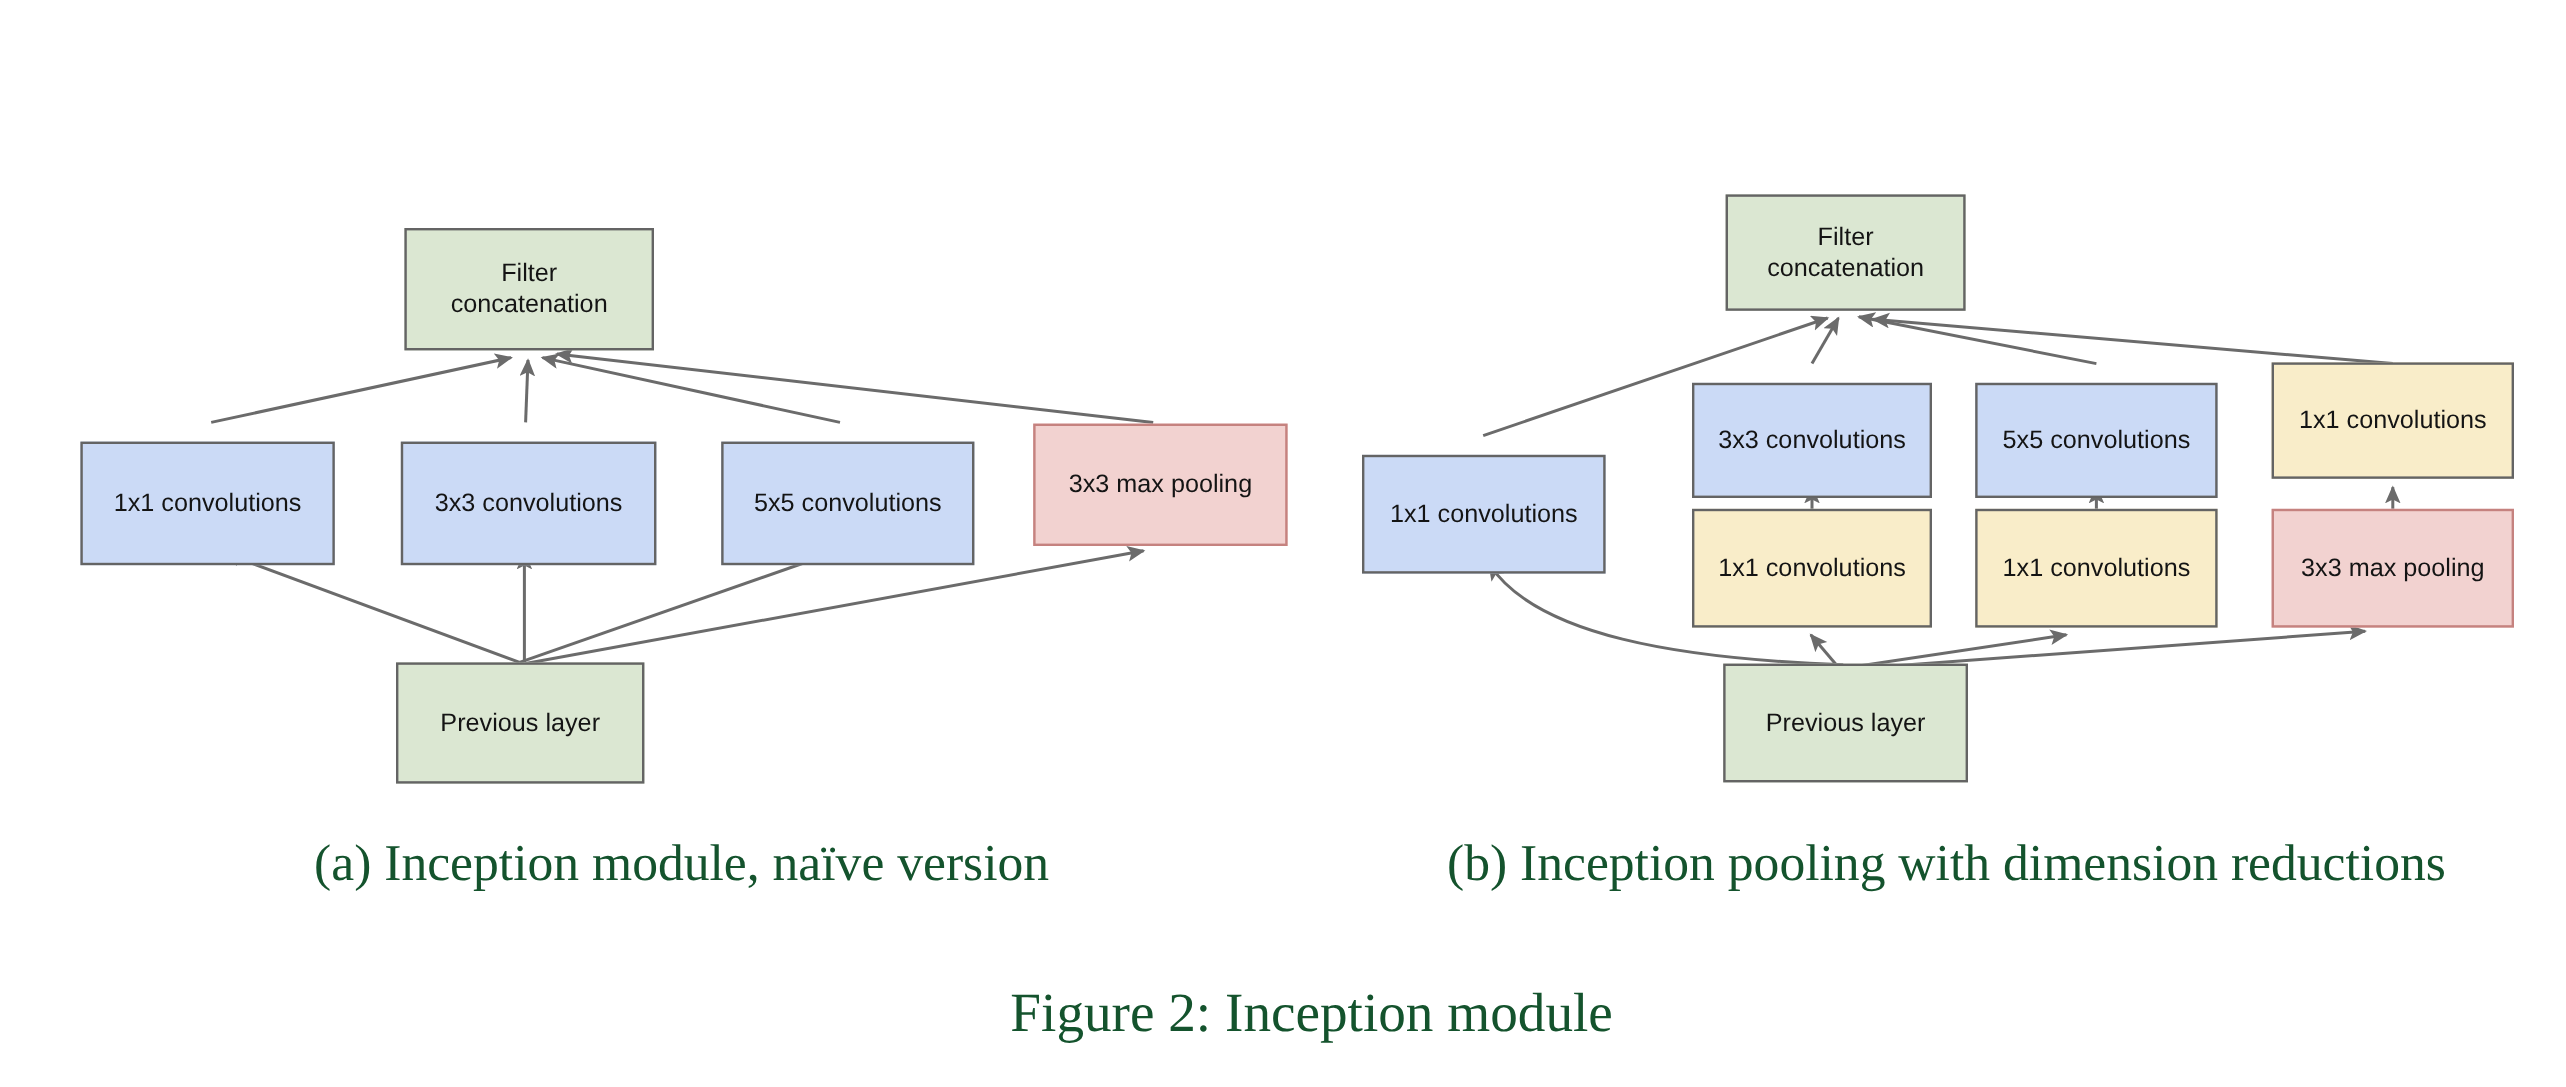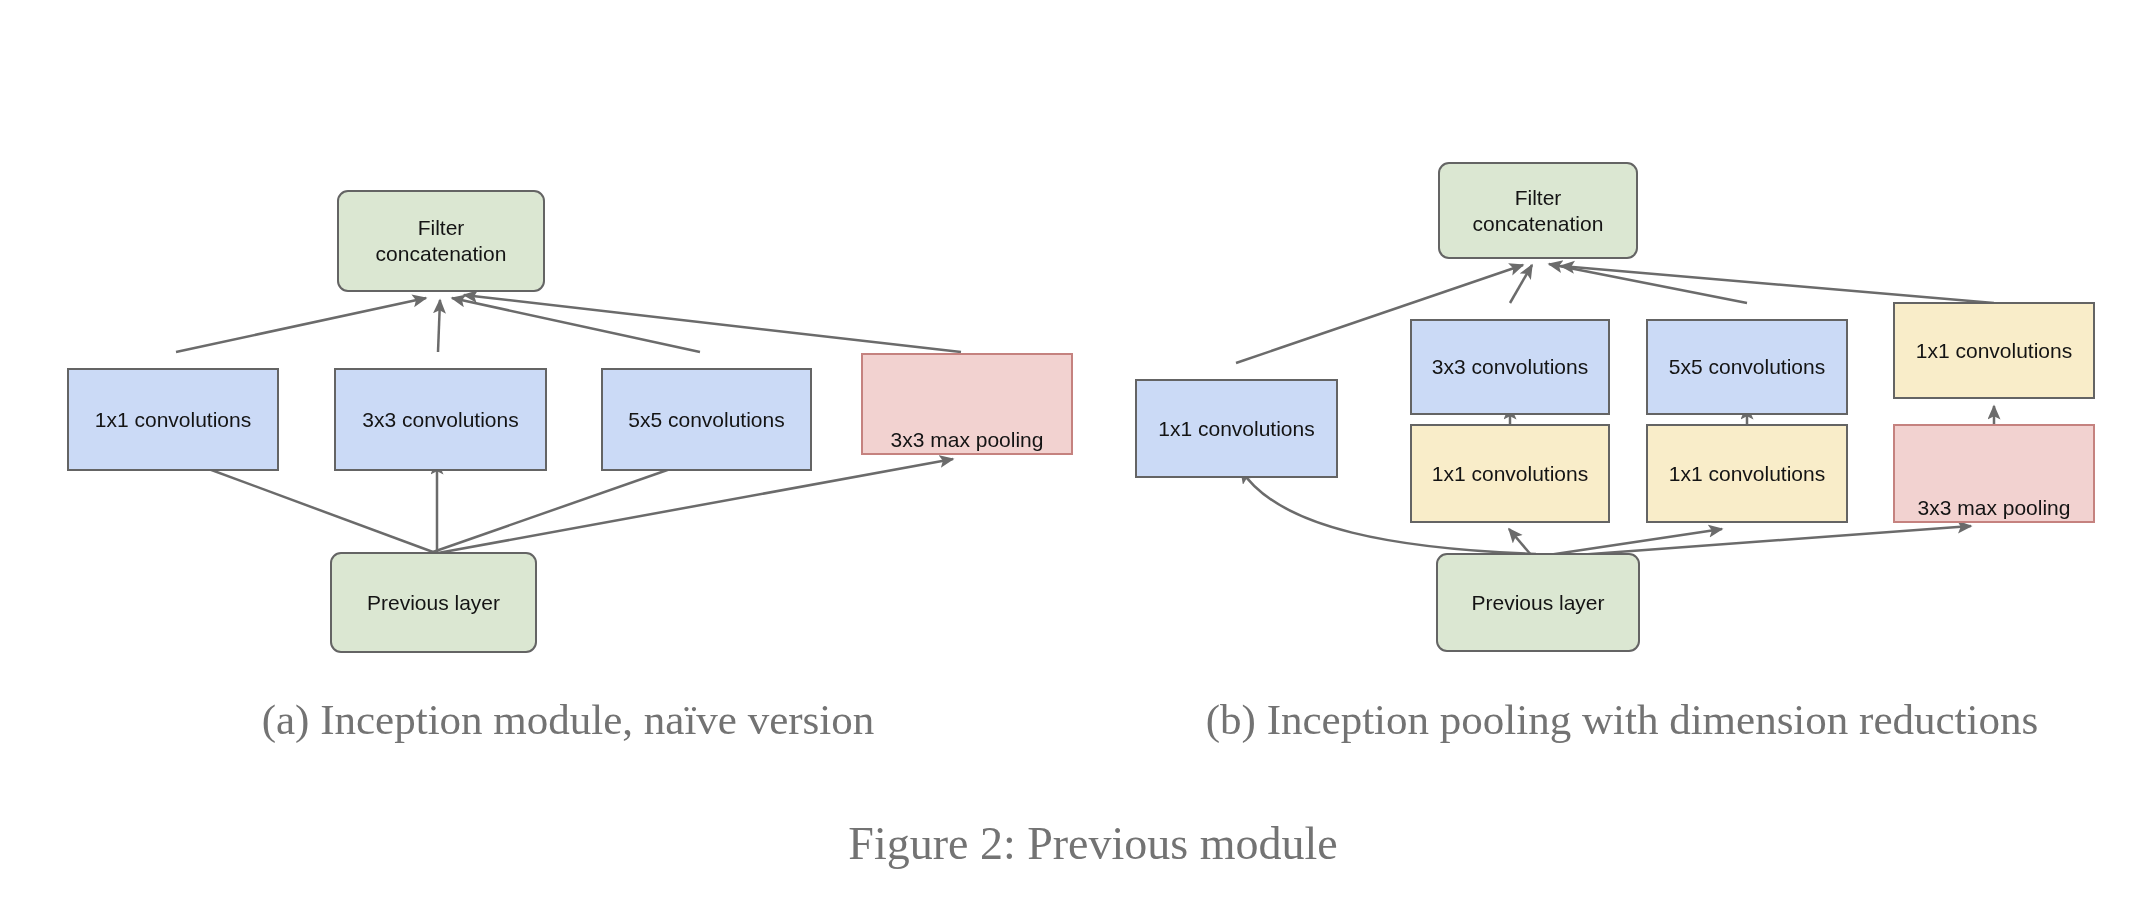"Filter concatenation" .green { border-radius: 11px -> none }
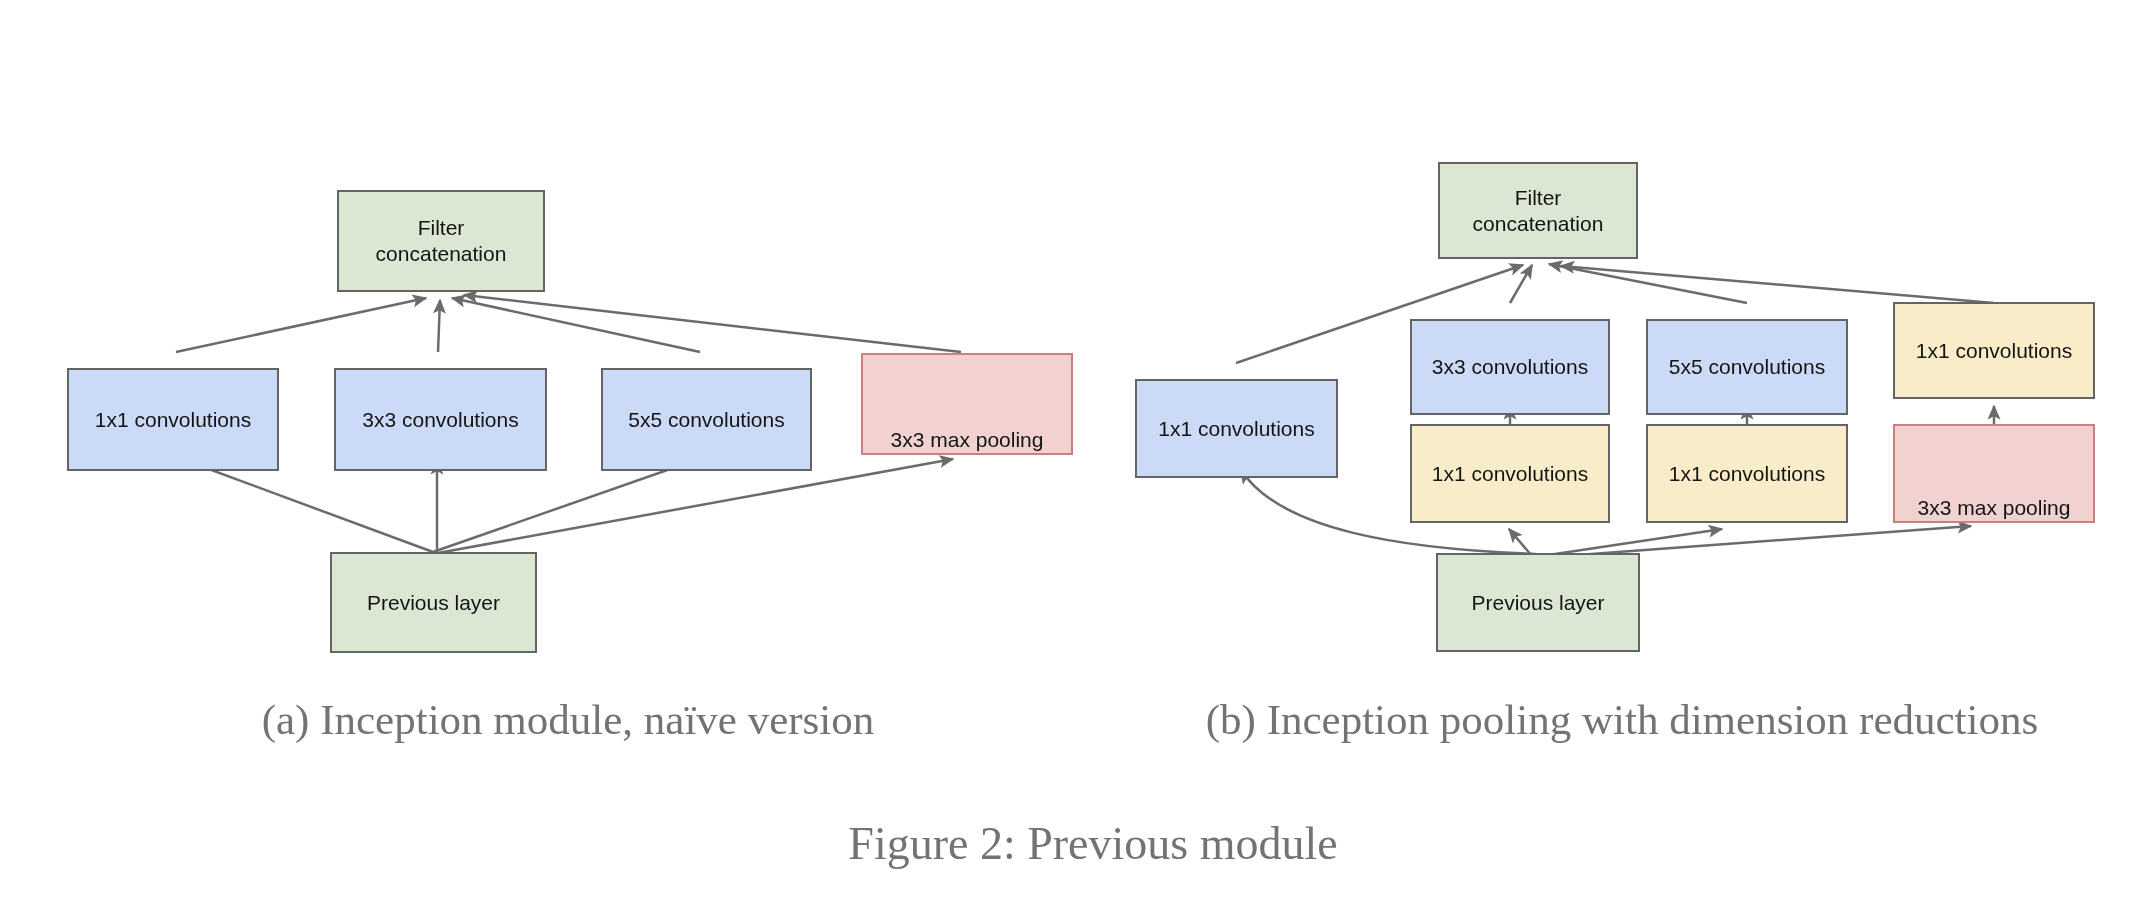"3x3 max pooling" .red { align-items: flex-end -> none }
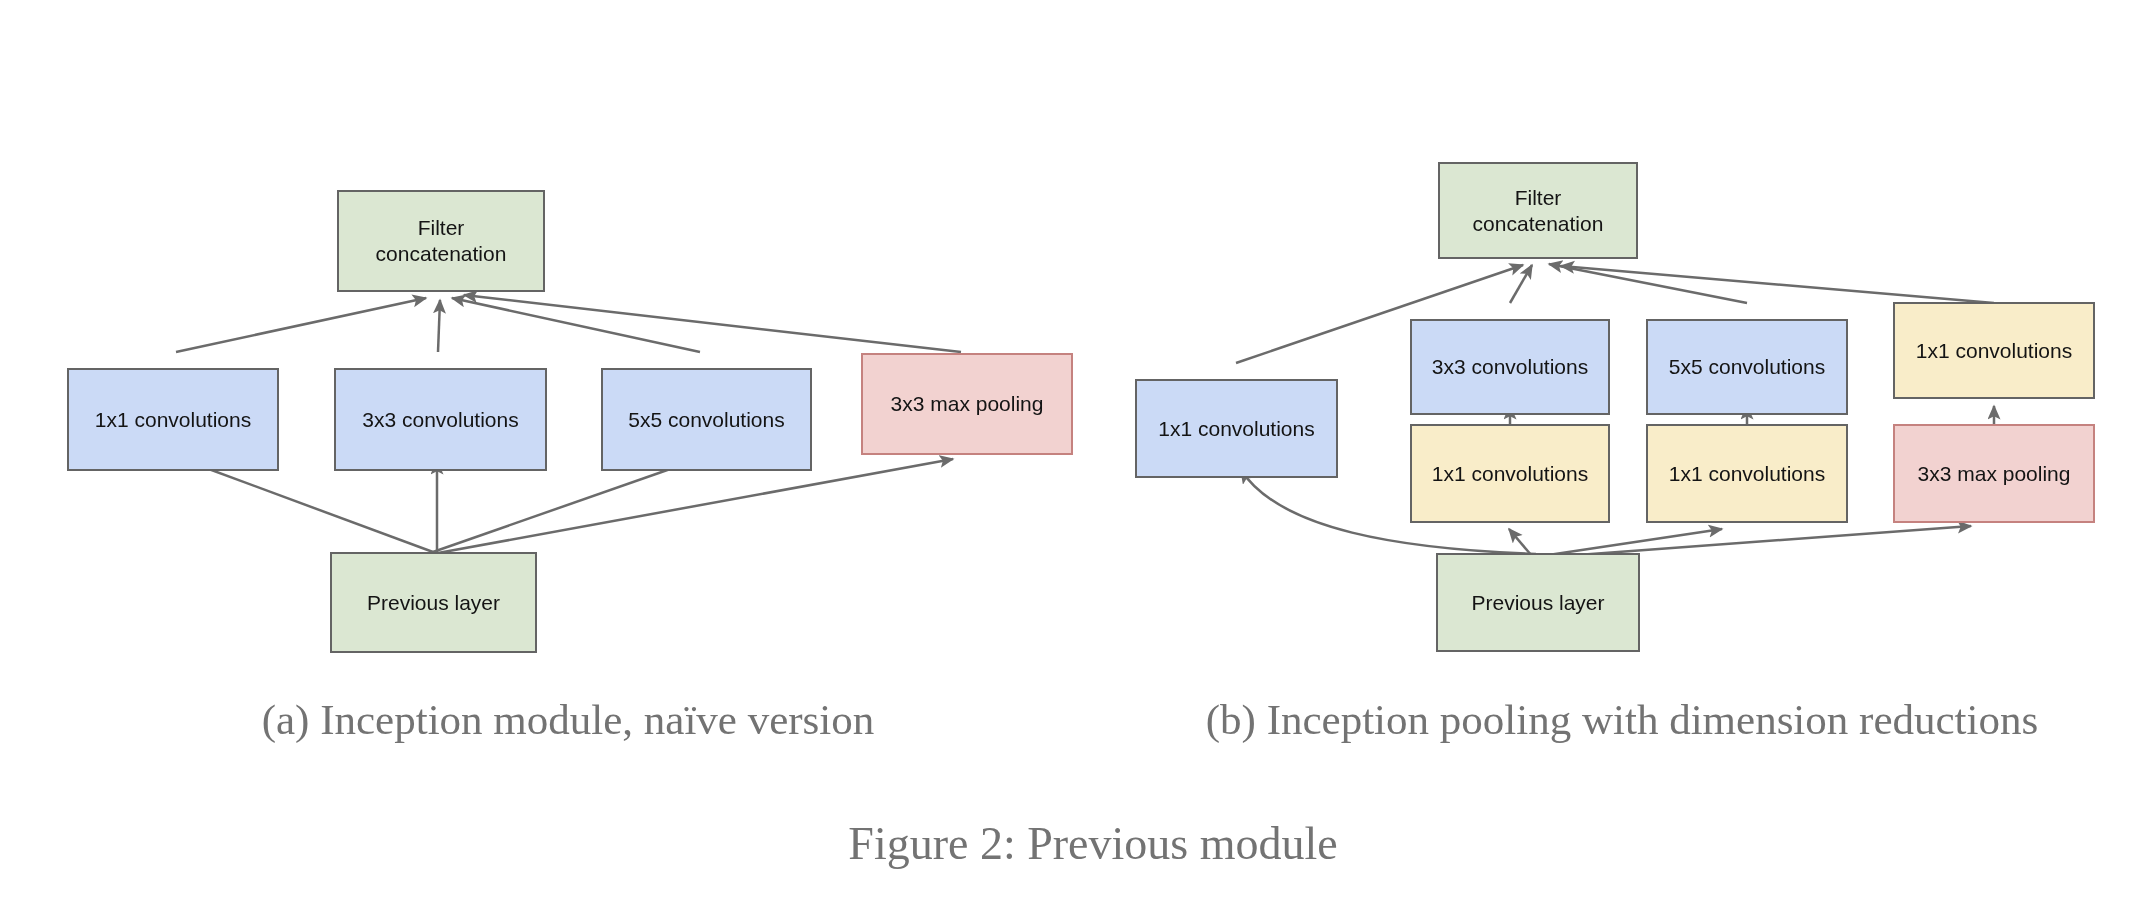"(a) Inception module, naïve version" .caption { color: #737373 -> #14532d }
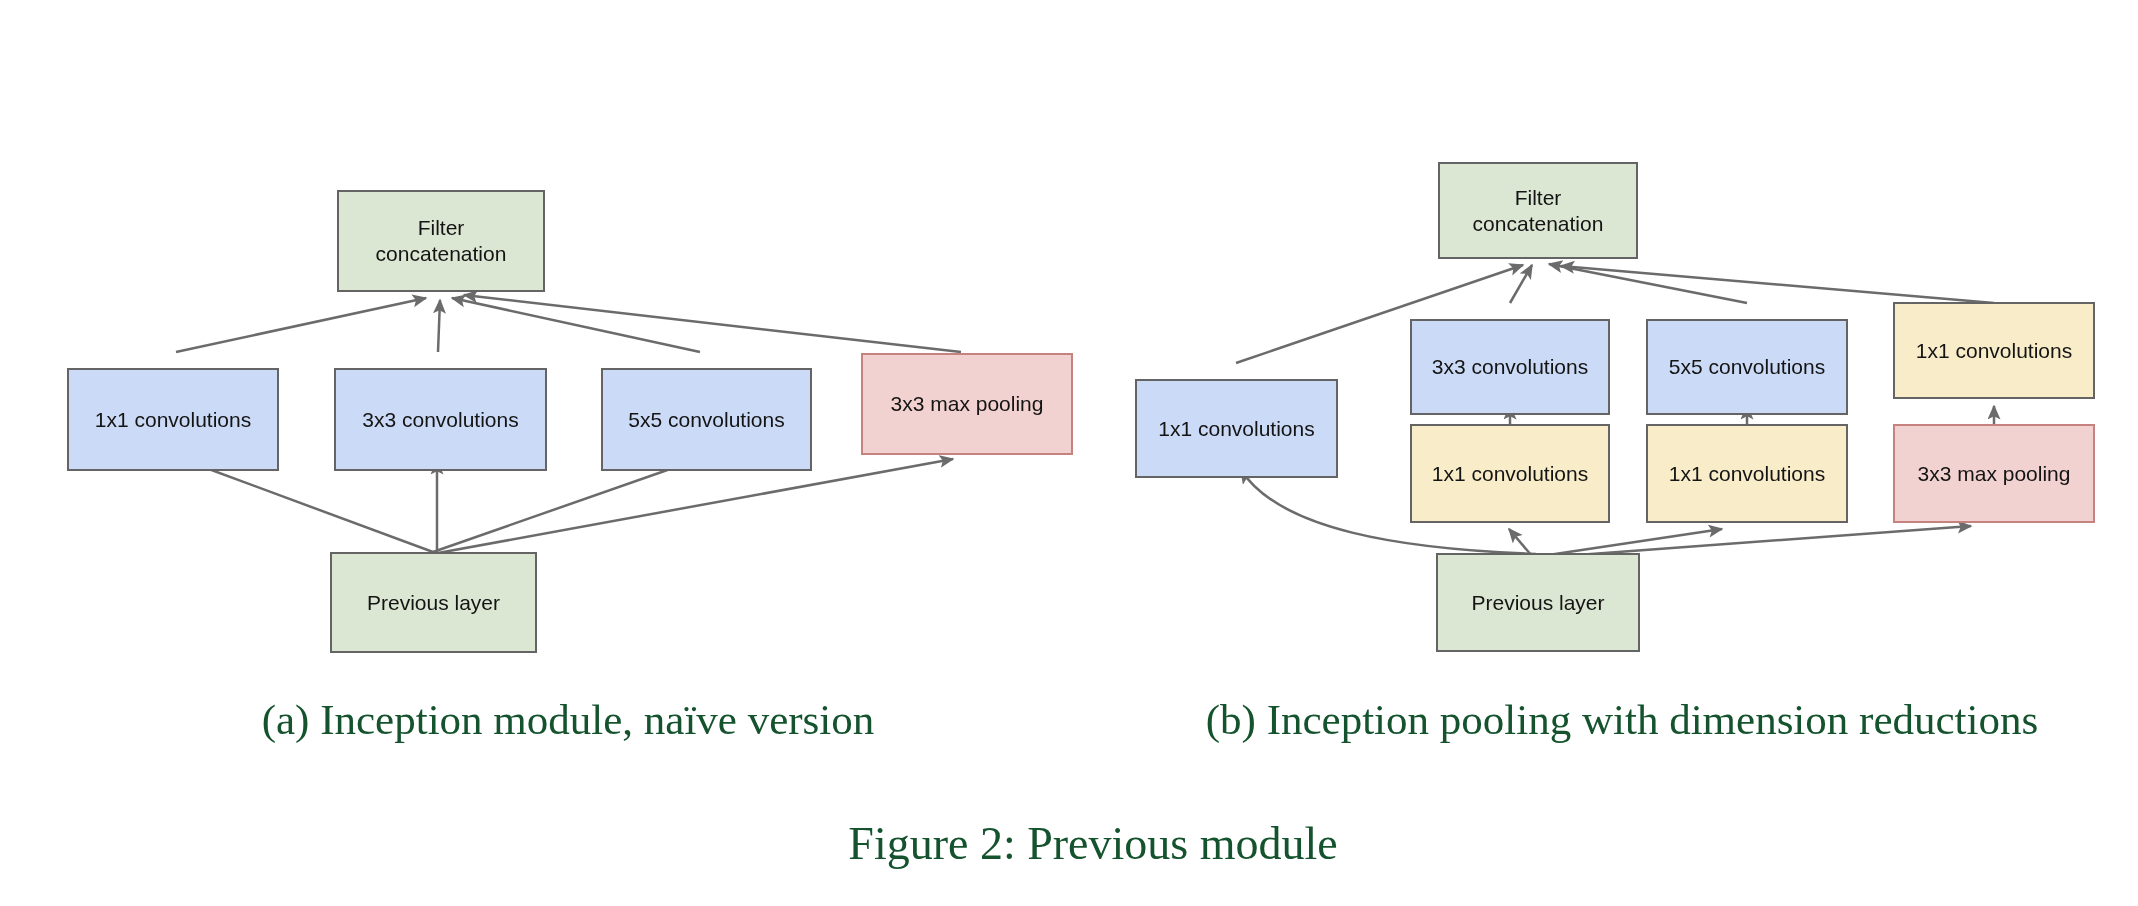"Figure 2: Previous module" div.caption { text: Previous -> Inception }
